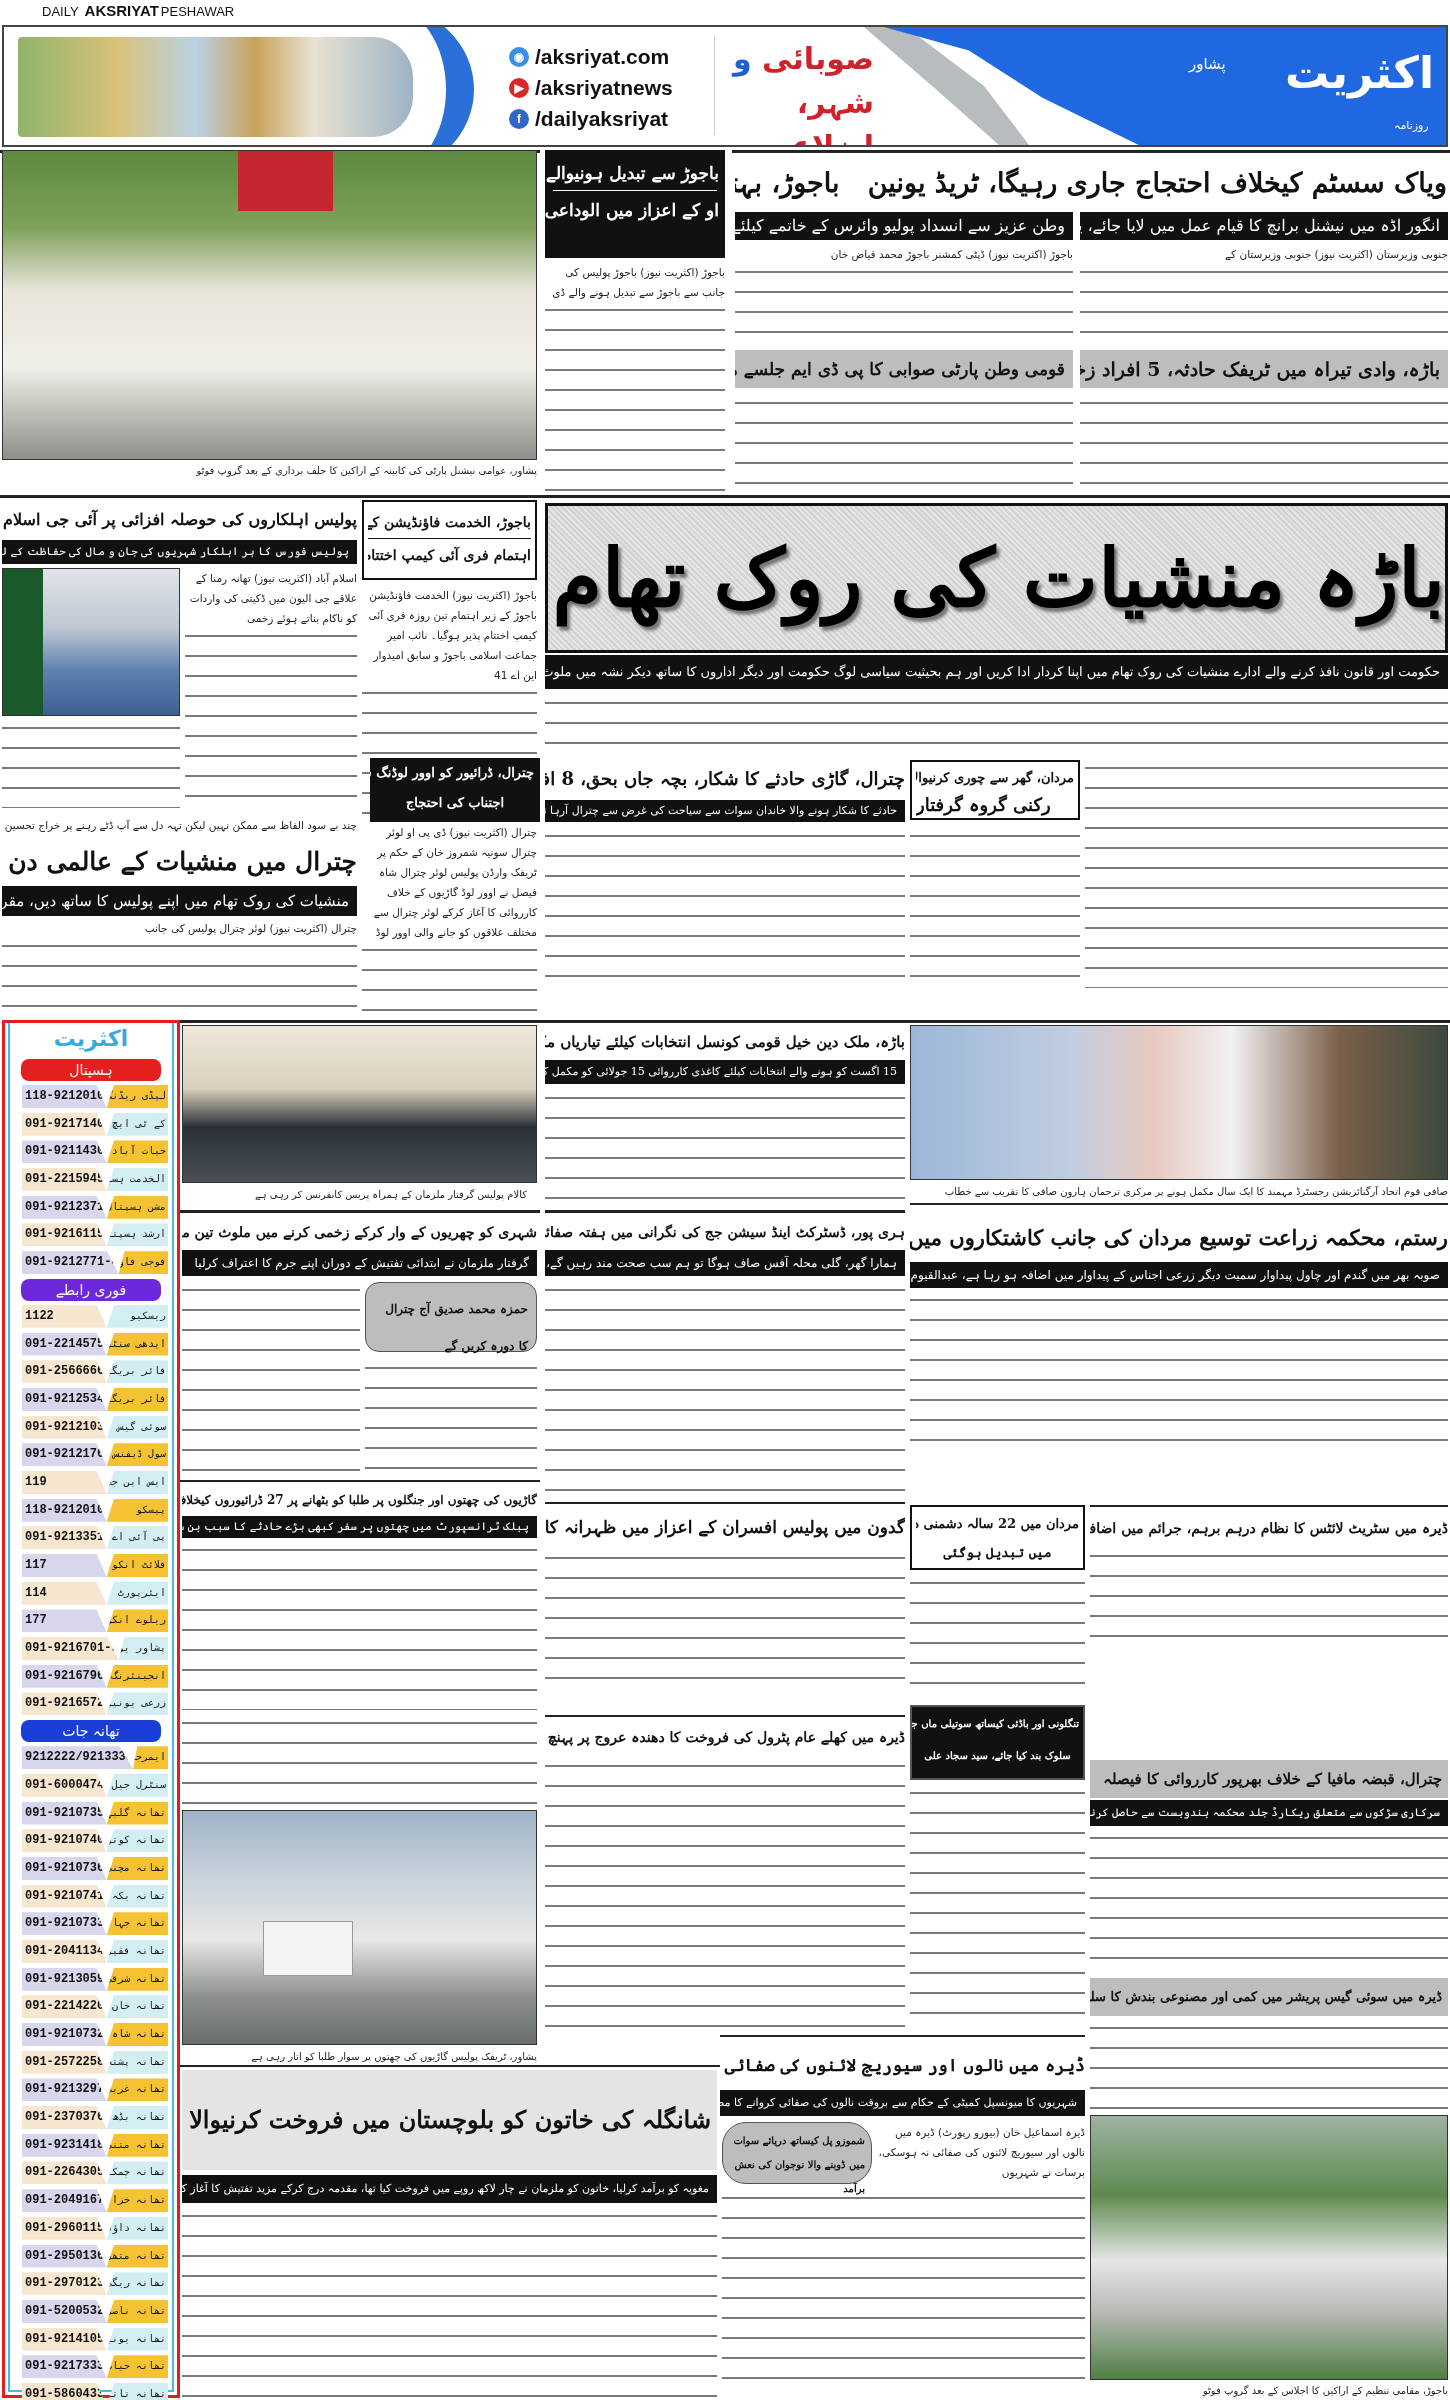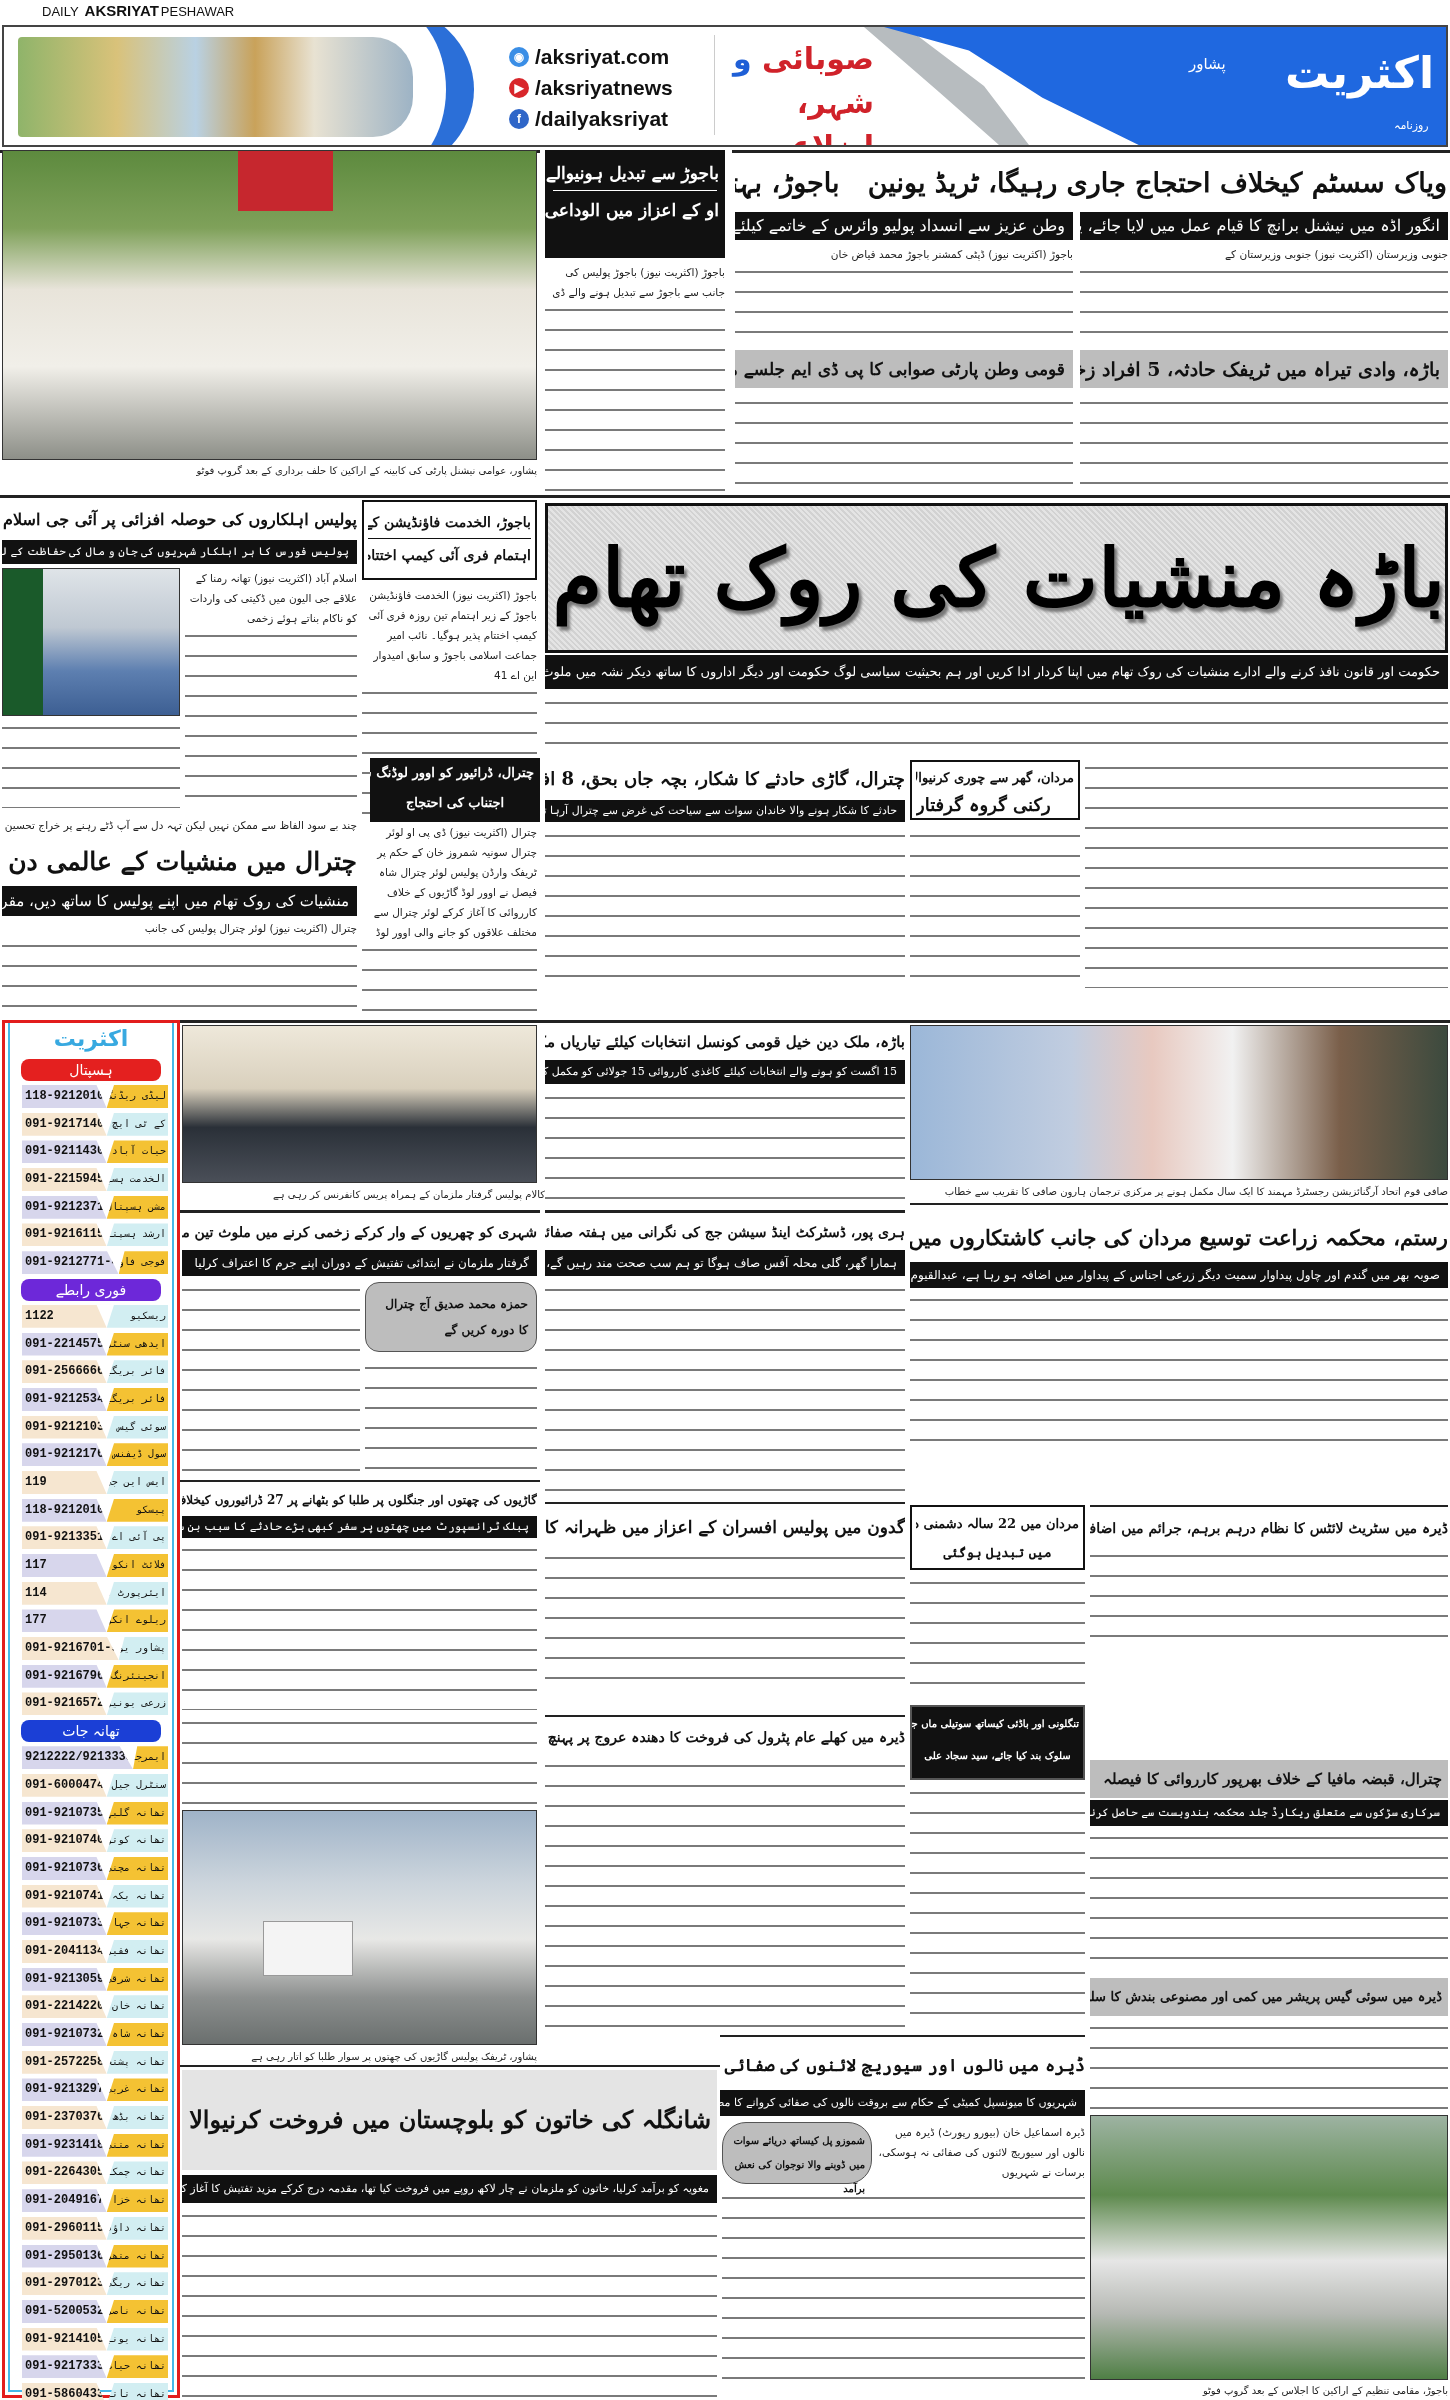"کالام پولیس گرفتار ملزمان کے" div.abs { left: 190px -> 172px }
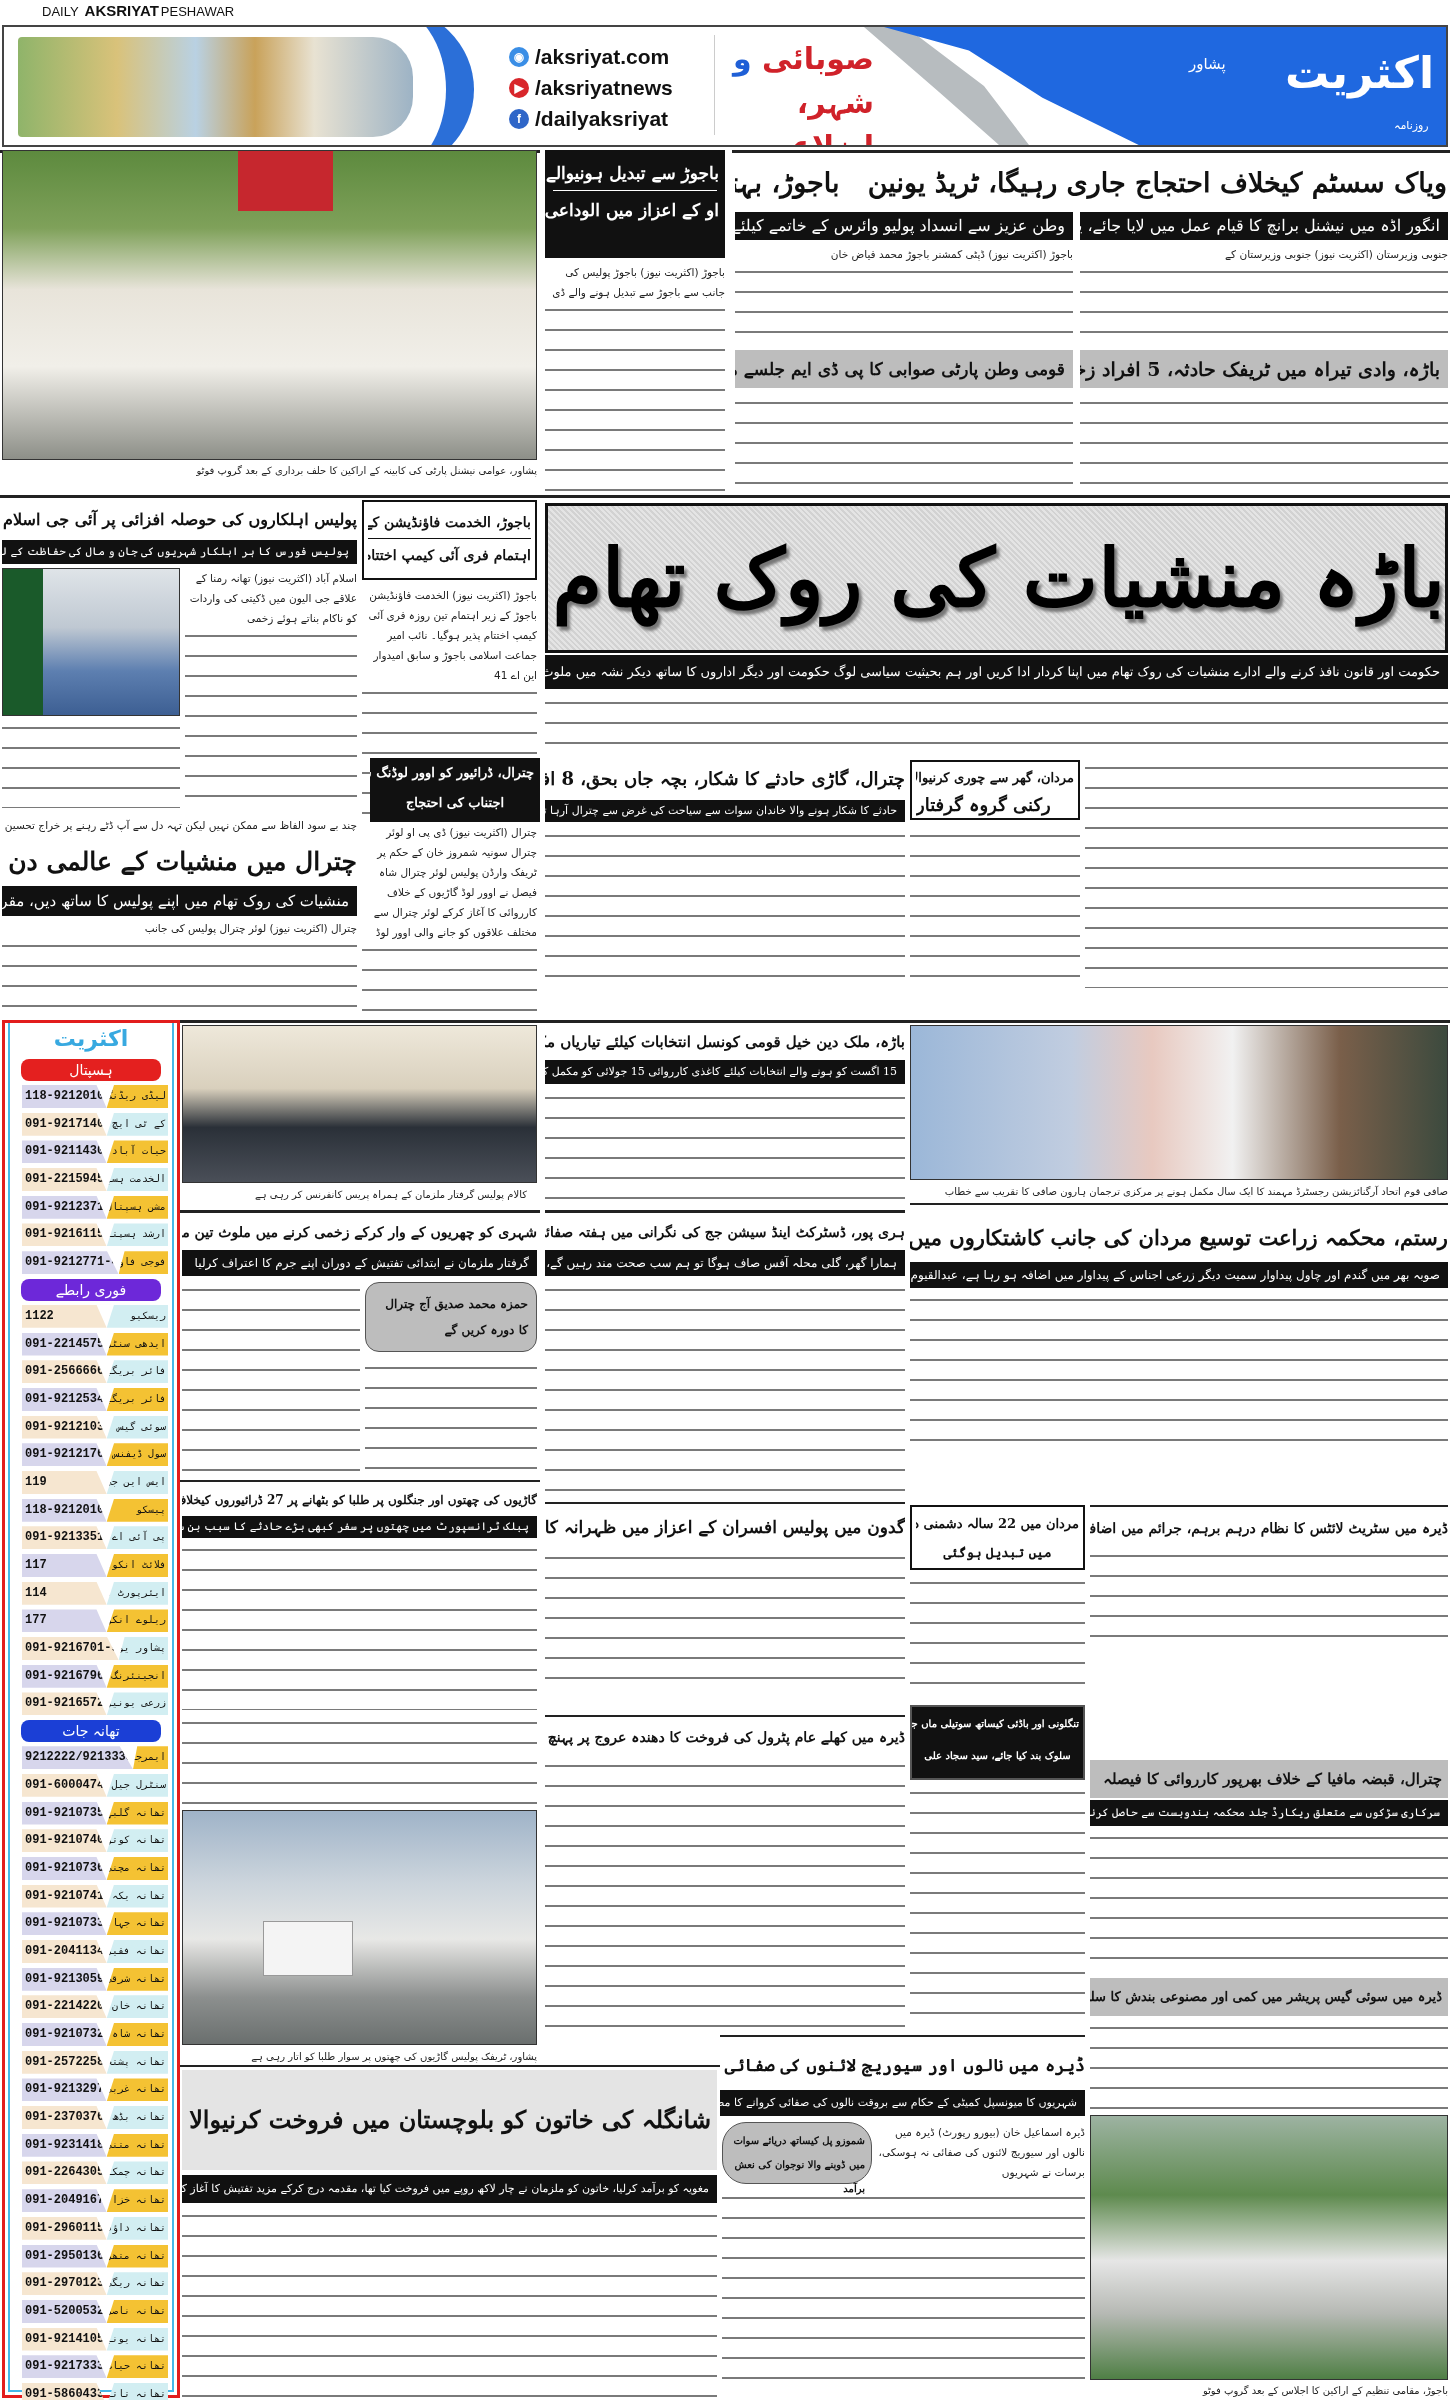"حمزہ محمد صدیق آج چترال" div.rtl { line-height: 26px -> 37px }
